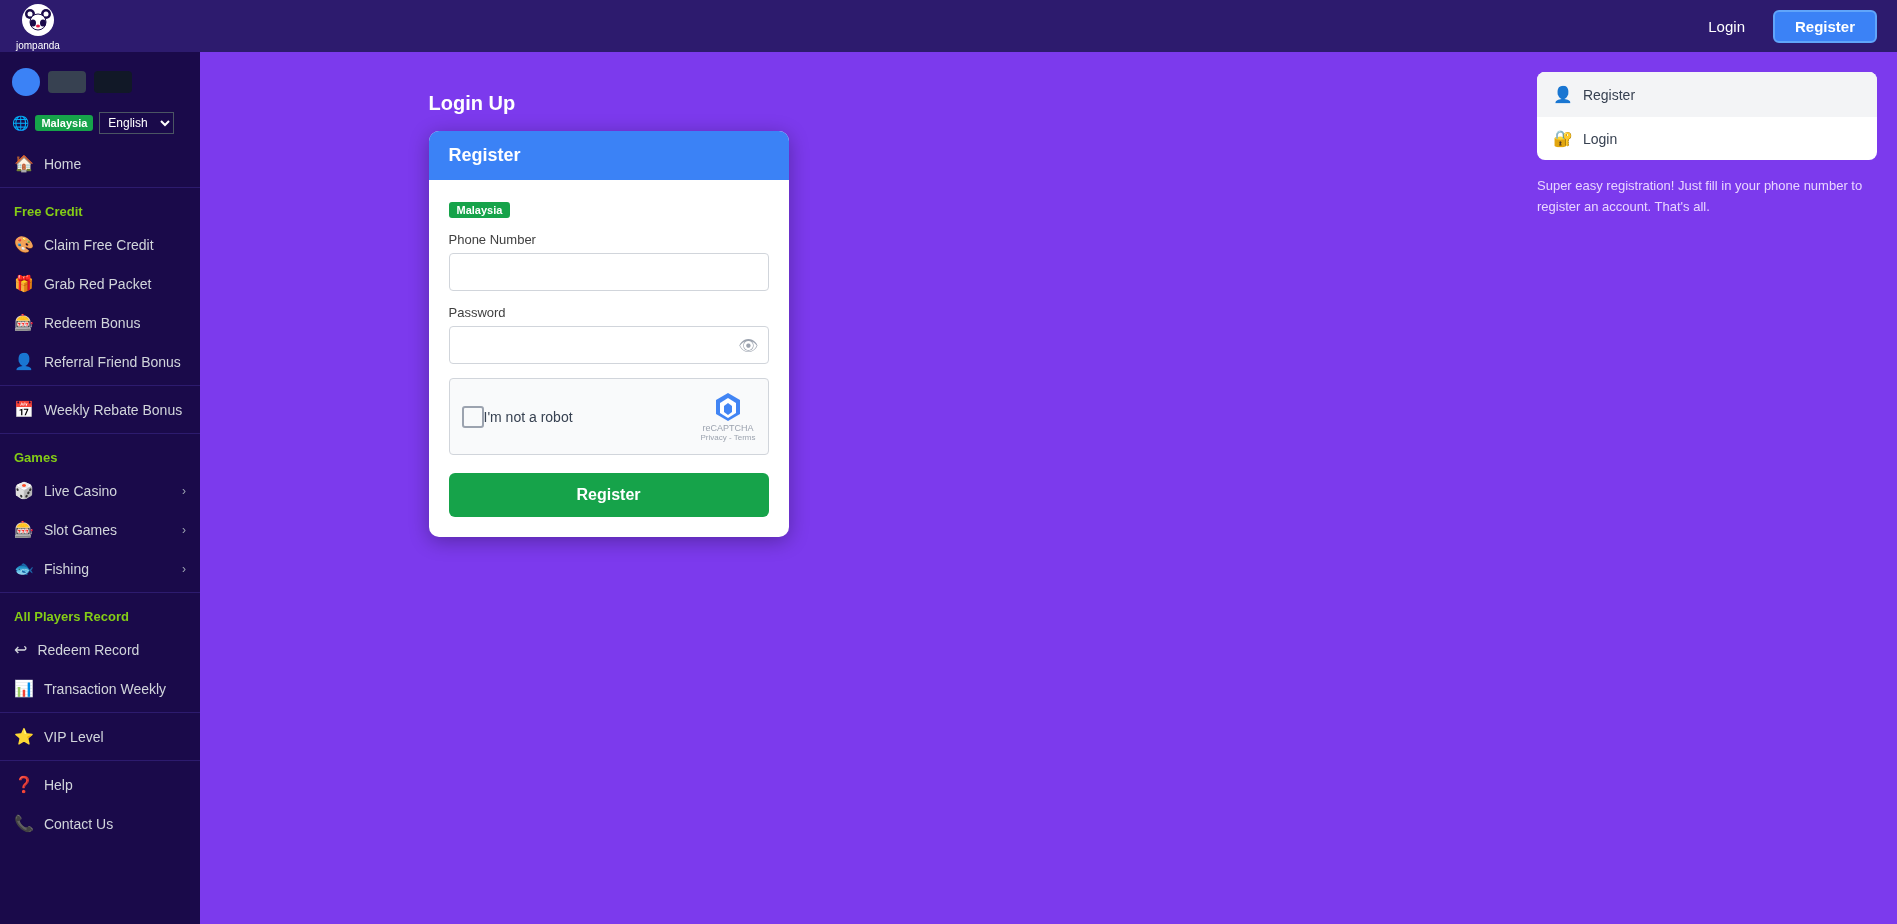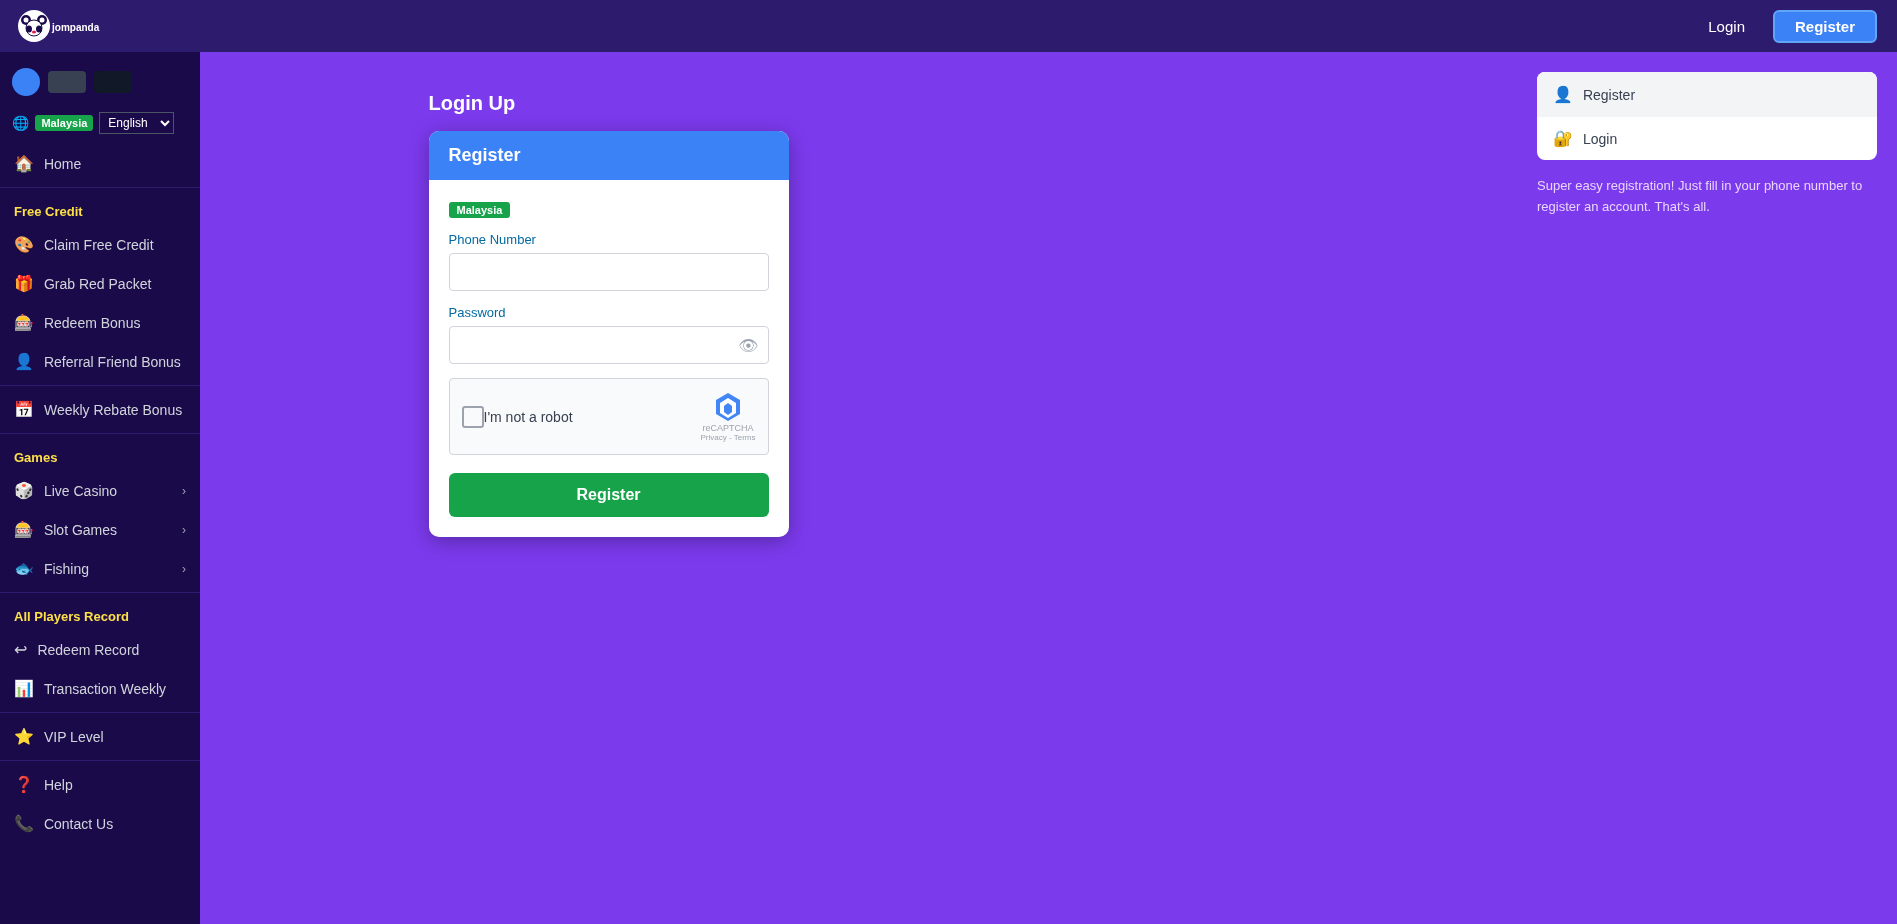"jompanda" .topnav-logo { flex-direction: row -> column; font-weight: bold -> normal }
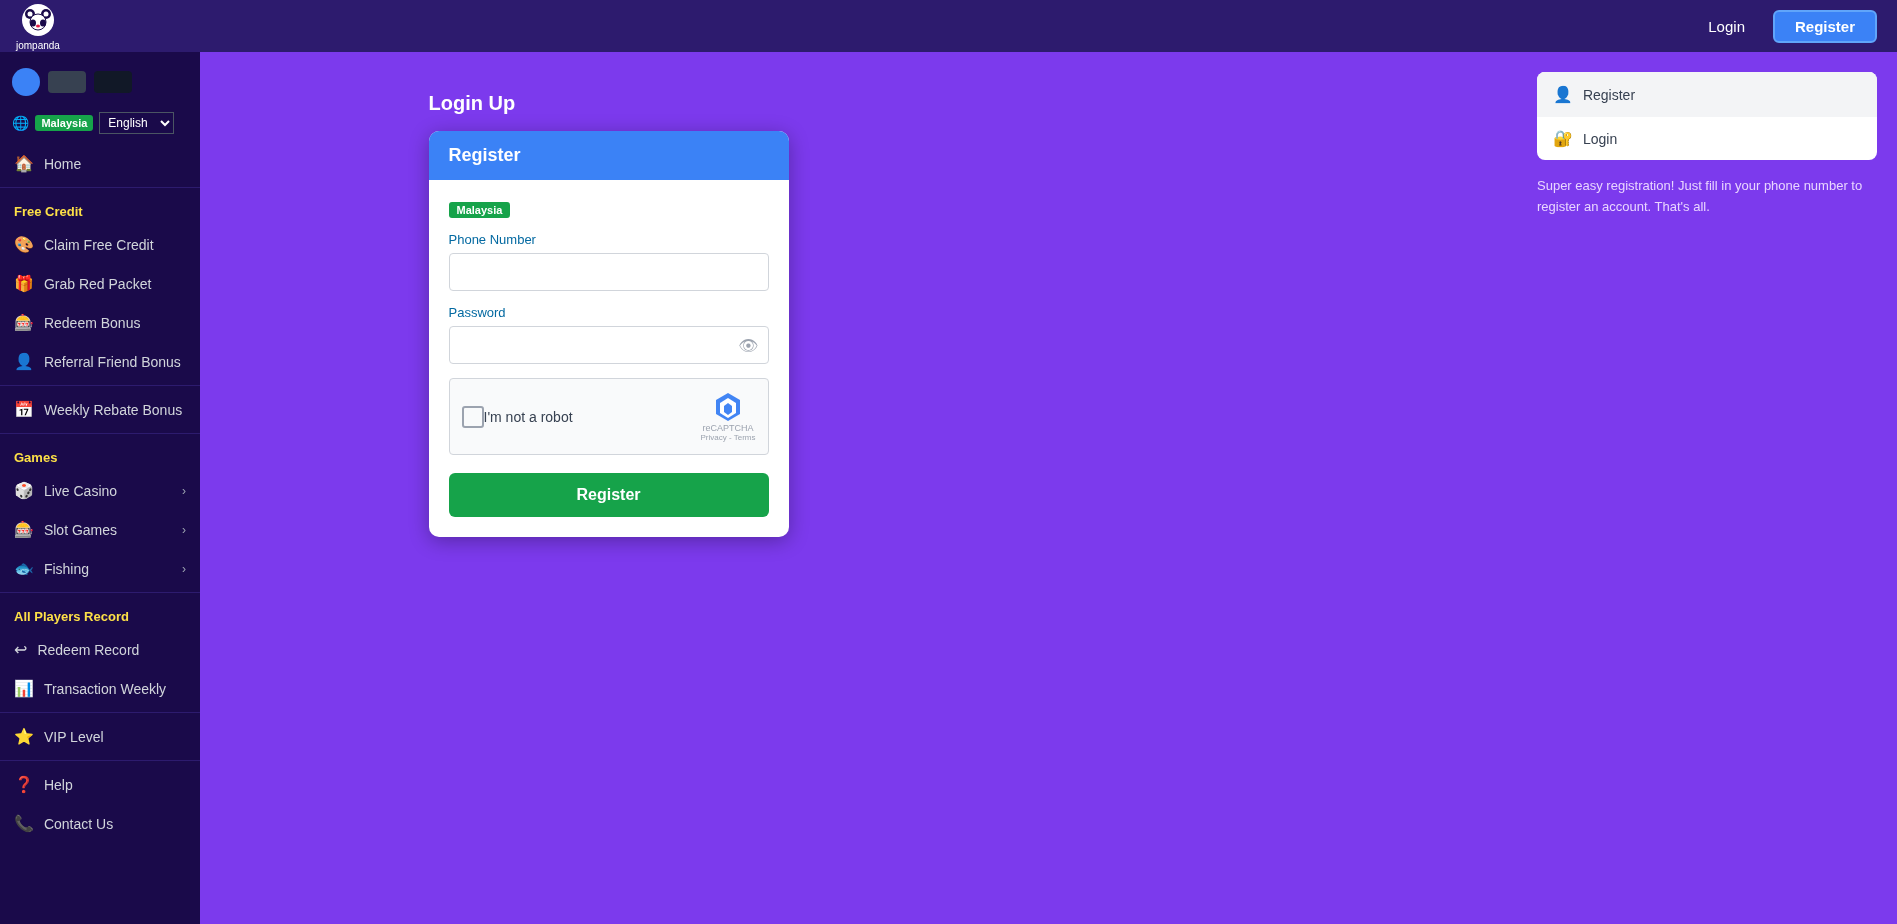"Free Credit" .sidebar-section-label { color: #fde047 -> #84cc16 }
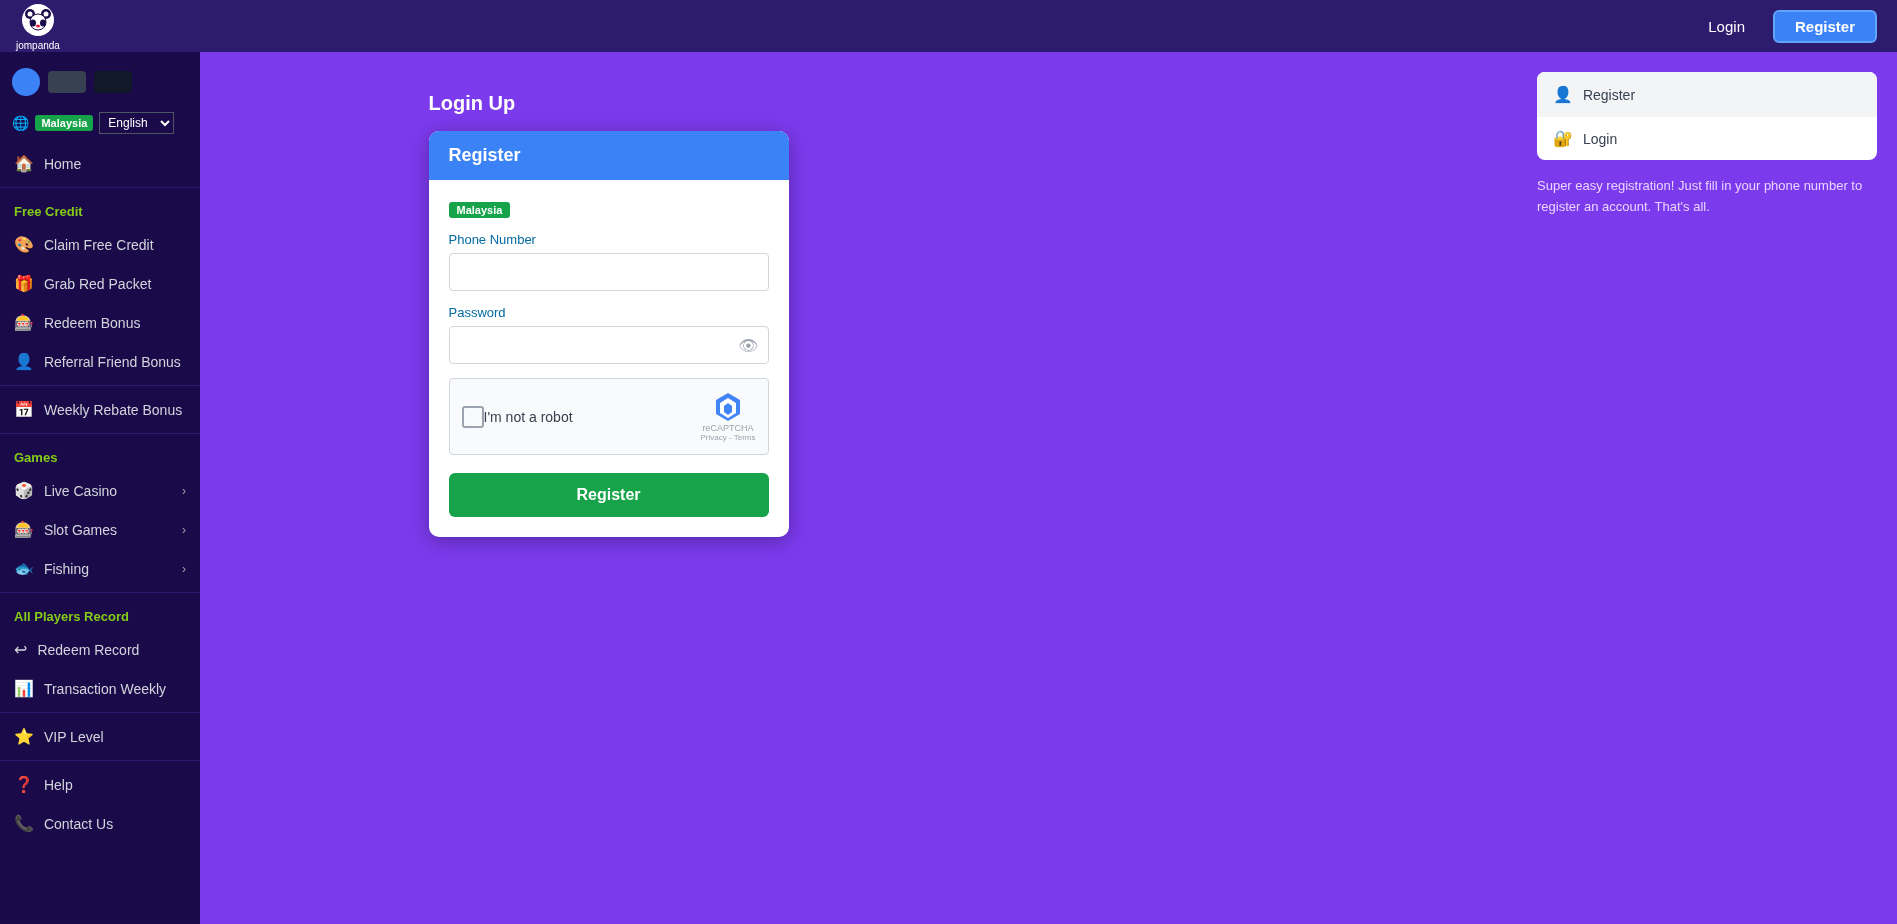"Phone Number" .form-label { color: #0369a1 -> #404040 }
